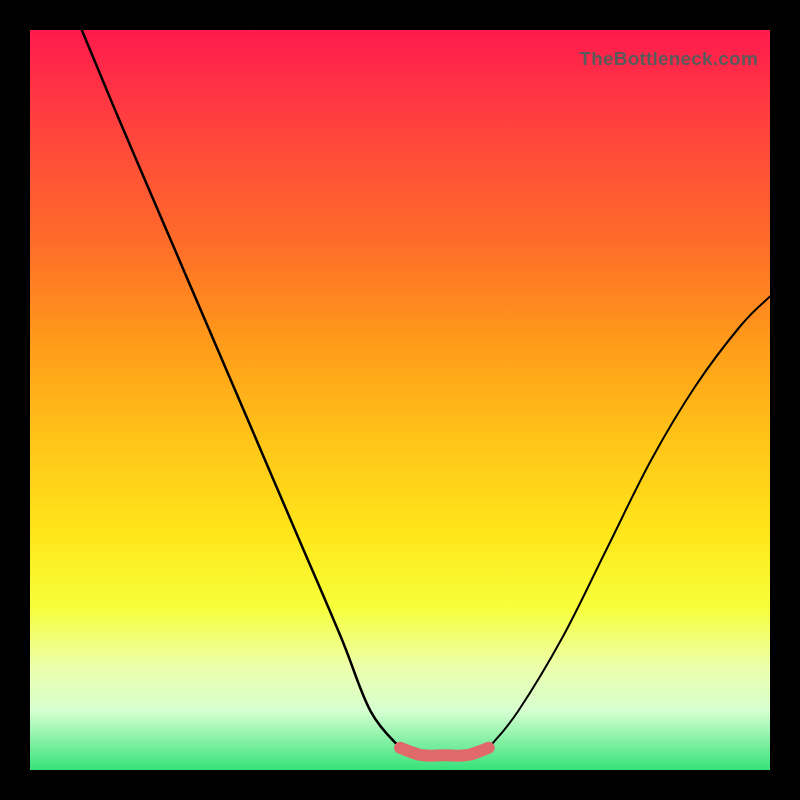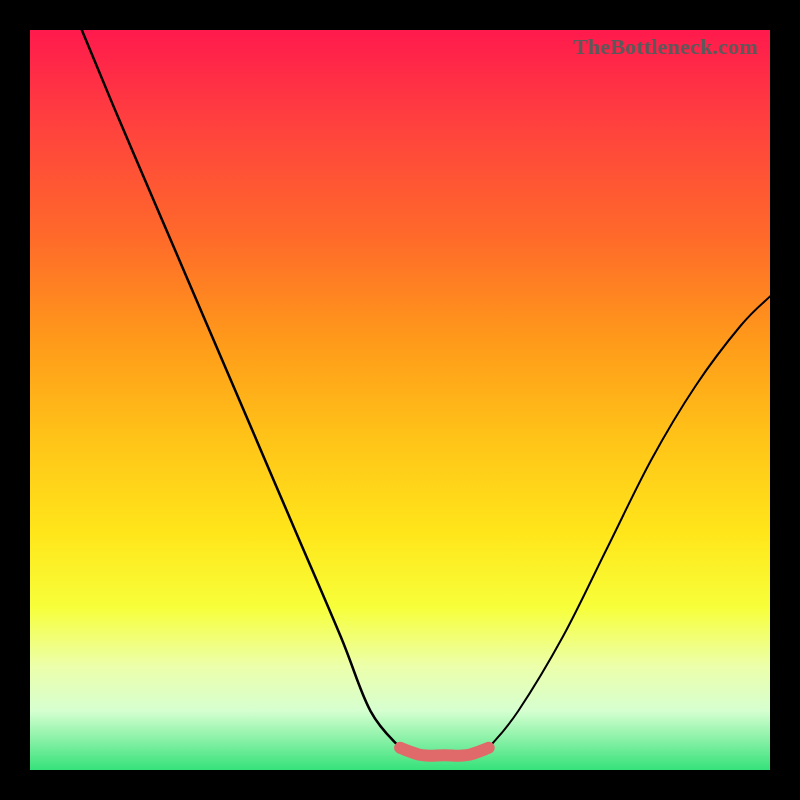"TheBottleneck.com" .watermark { font-family: Liberation Serif, serif -> none; font-size: 22px -> 19px; top: 4px -> 18px }
